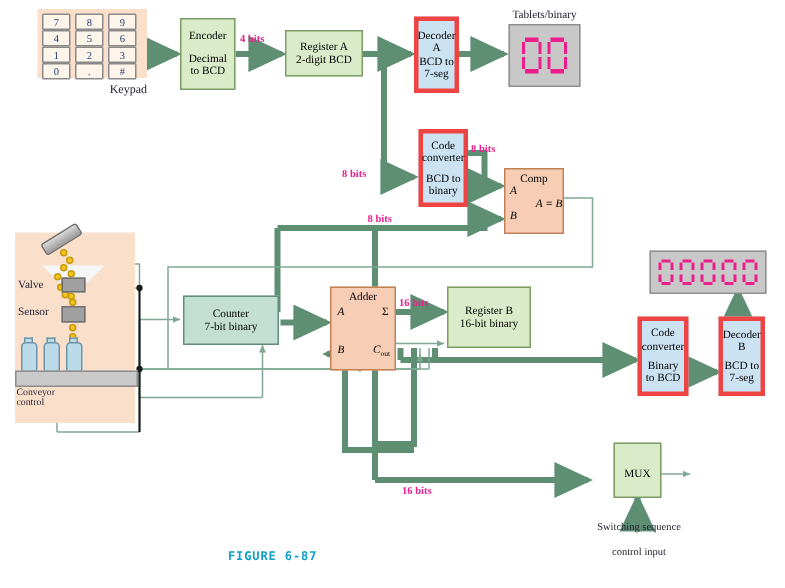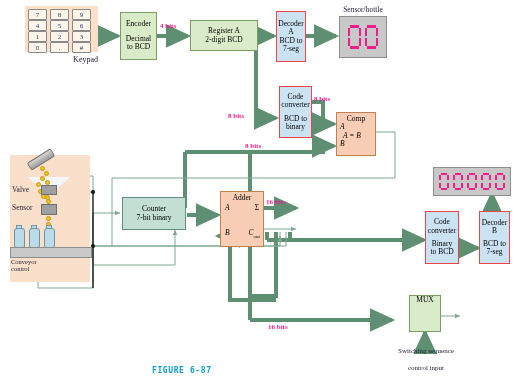"Sensor/bottle" div.lbl { text: Sensor/bottle -> Tablets/binary }
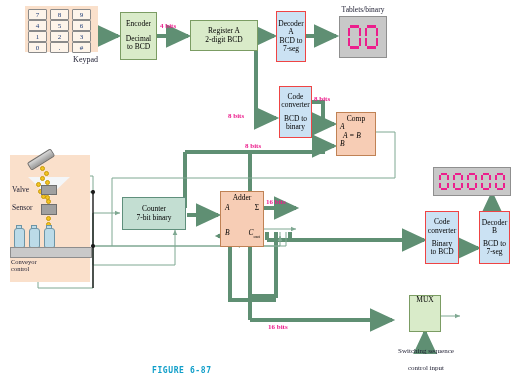"Decoder" .blue { border: 1px solid #ef4444 -> 3px solid #ef4444 }
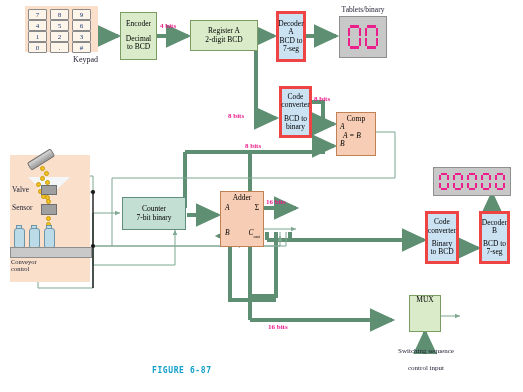"Register A" div.box { width: 68px -> 52px }
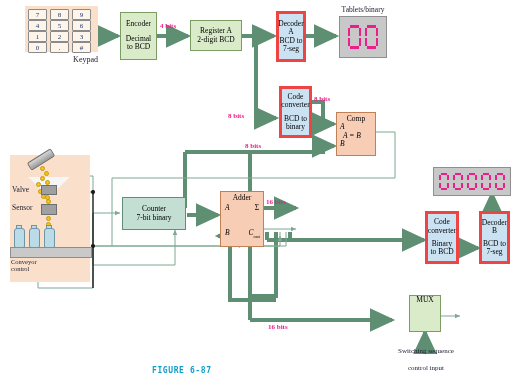"A = B" span.ital { text-align: left -> right }
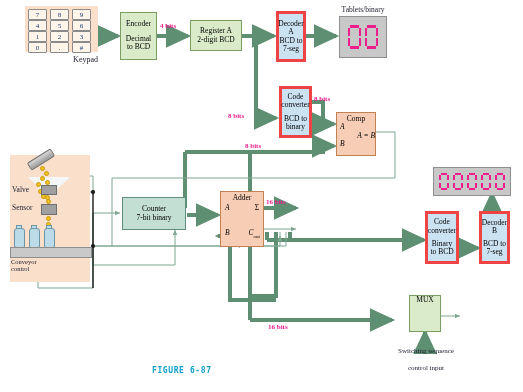"Register B" div.box { html: none -> <div> <span>Register B</span> <span>16-bit binary</span> </div> }
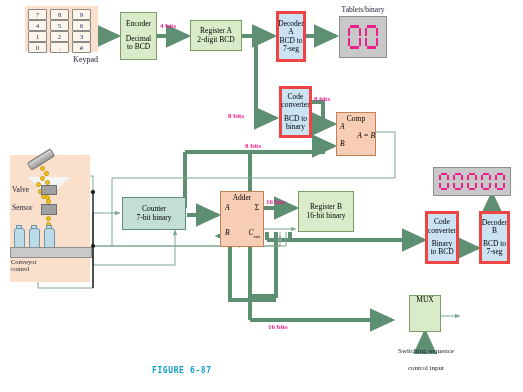"MUX" div.box { padding-top: 0 -> 16px }
